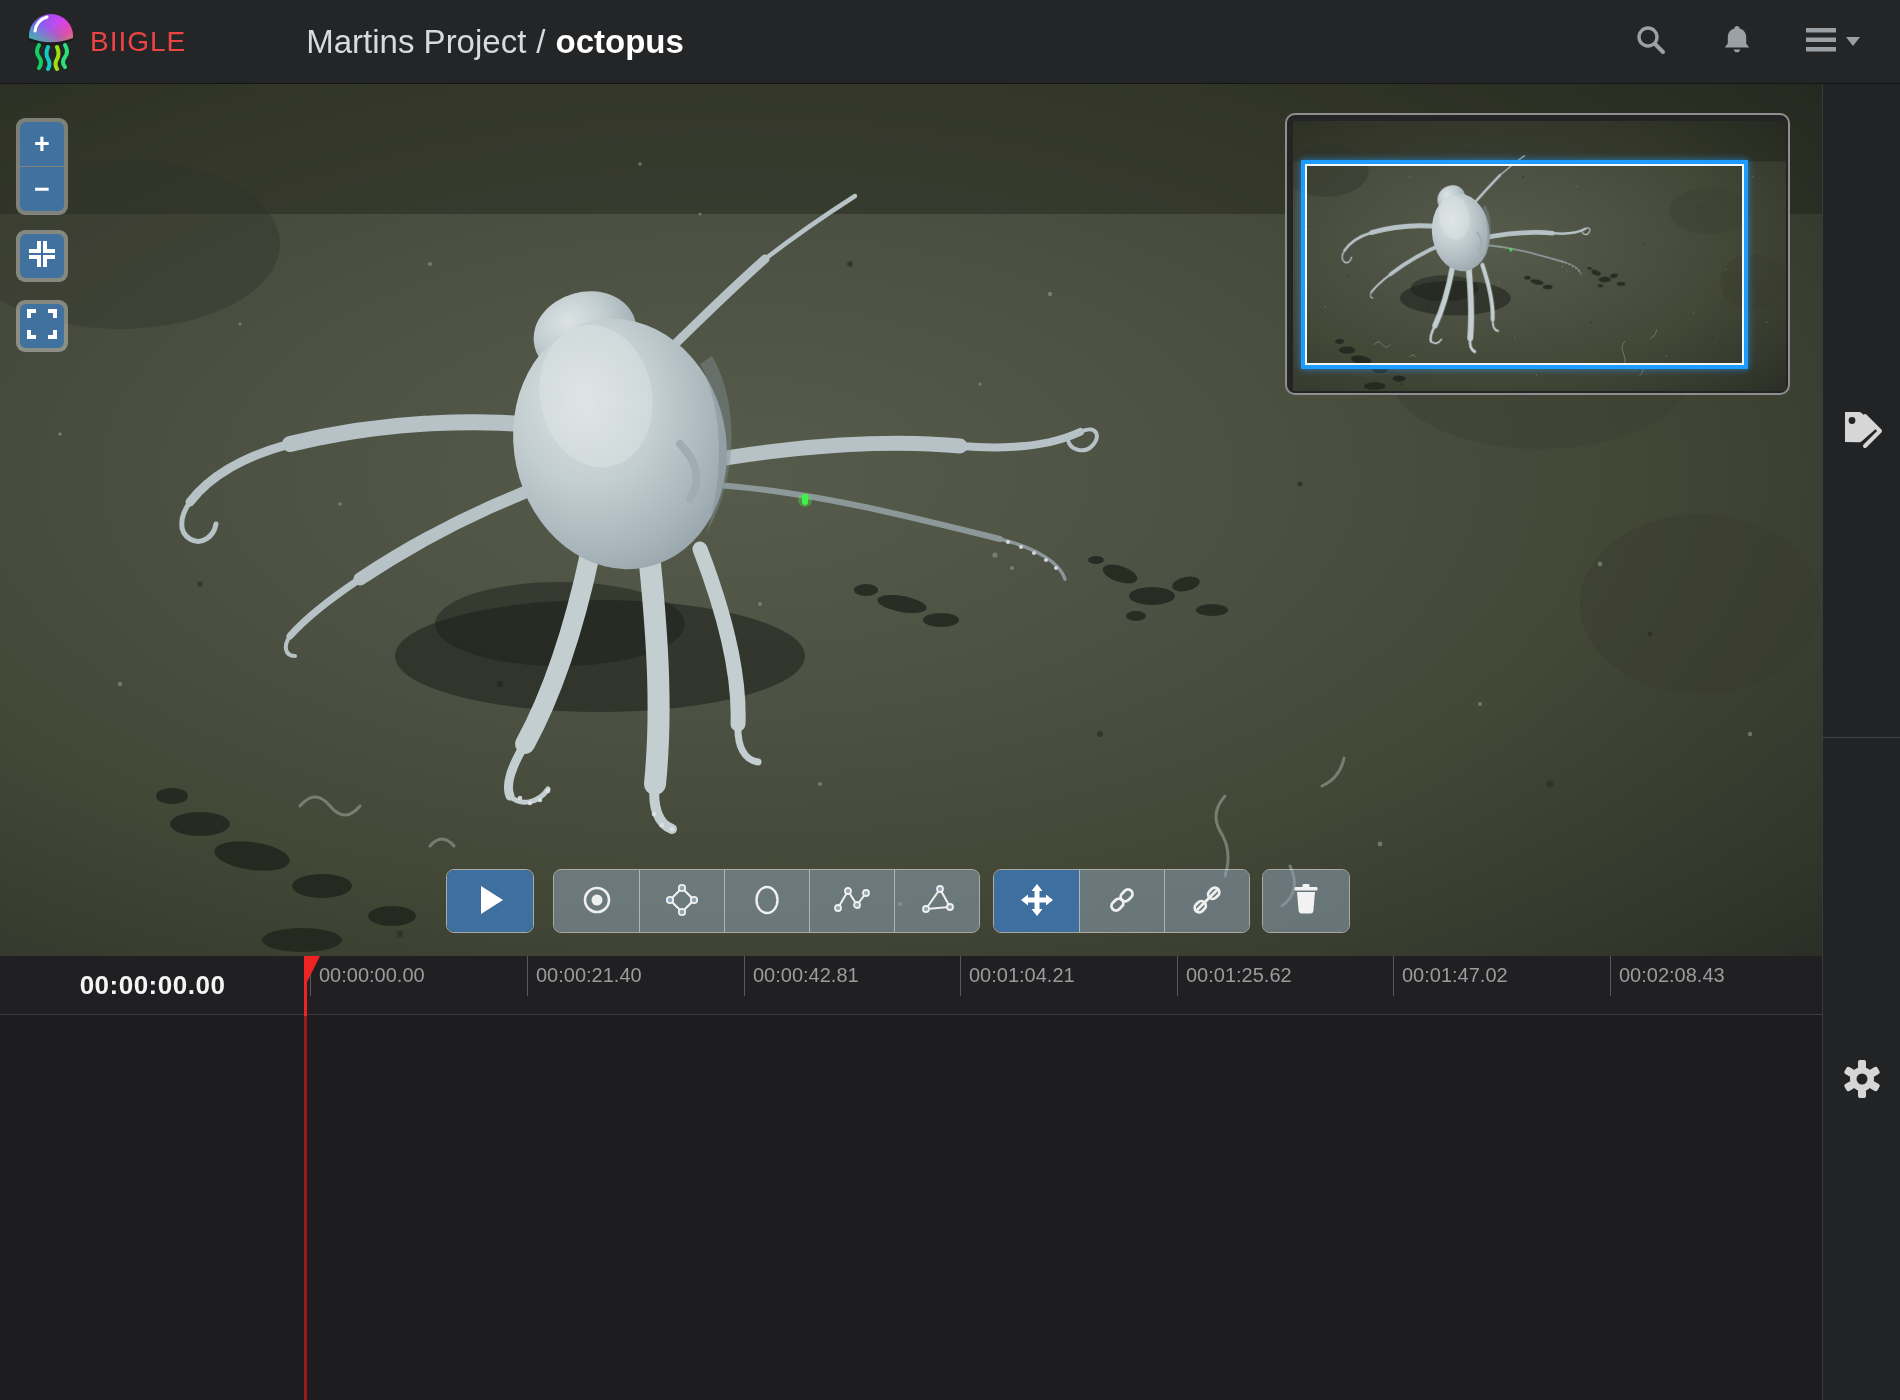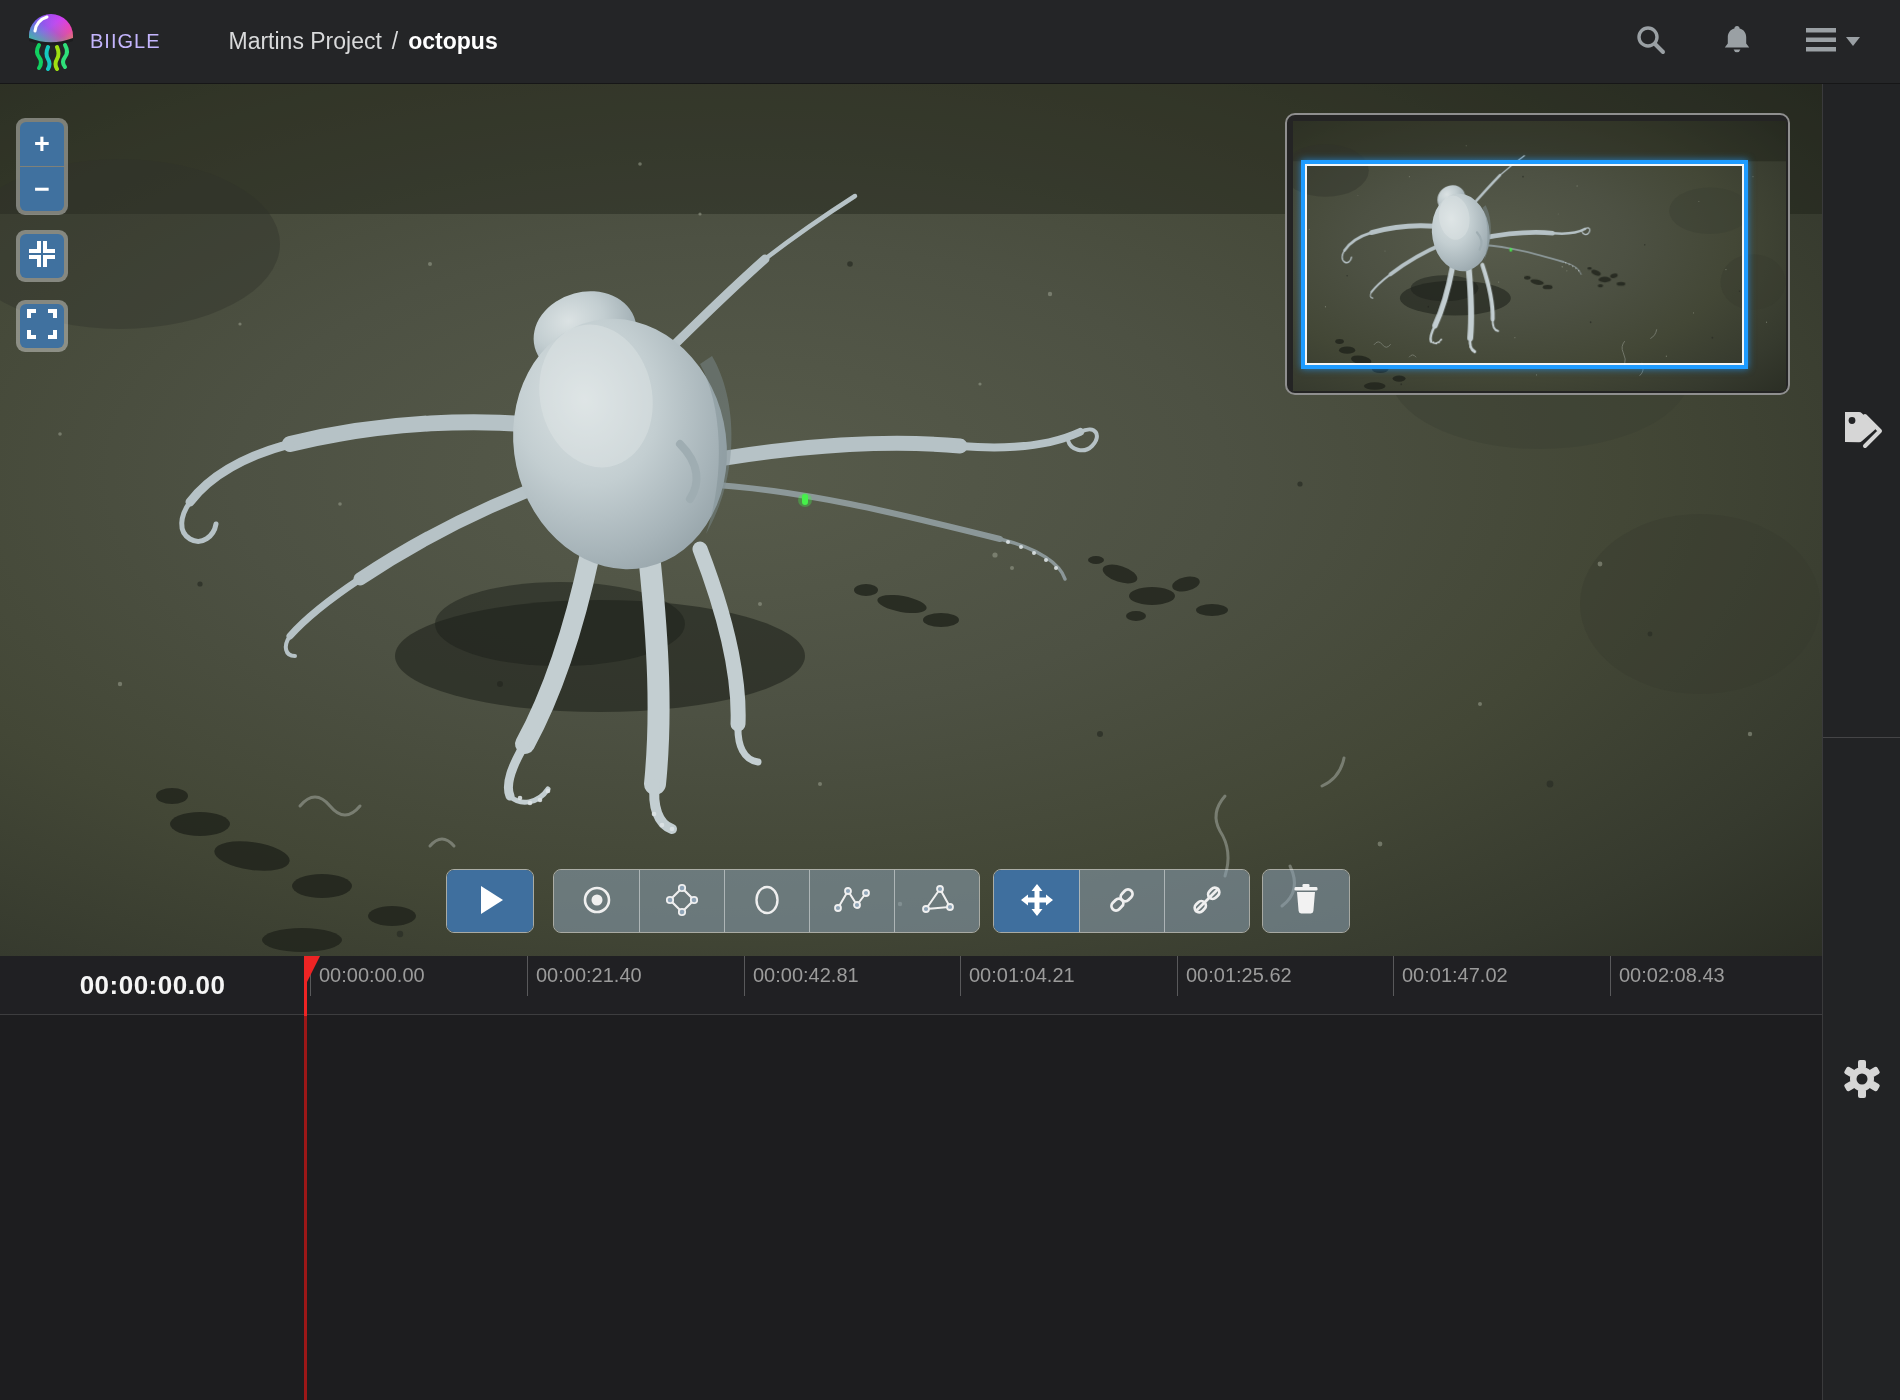"BIIGLE" .brand-text { color: #c4b5fd -> #ef4444; font-size: 20px -> 28px }
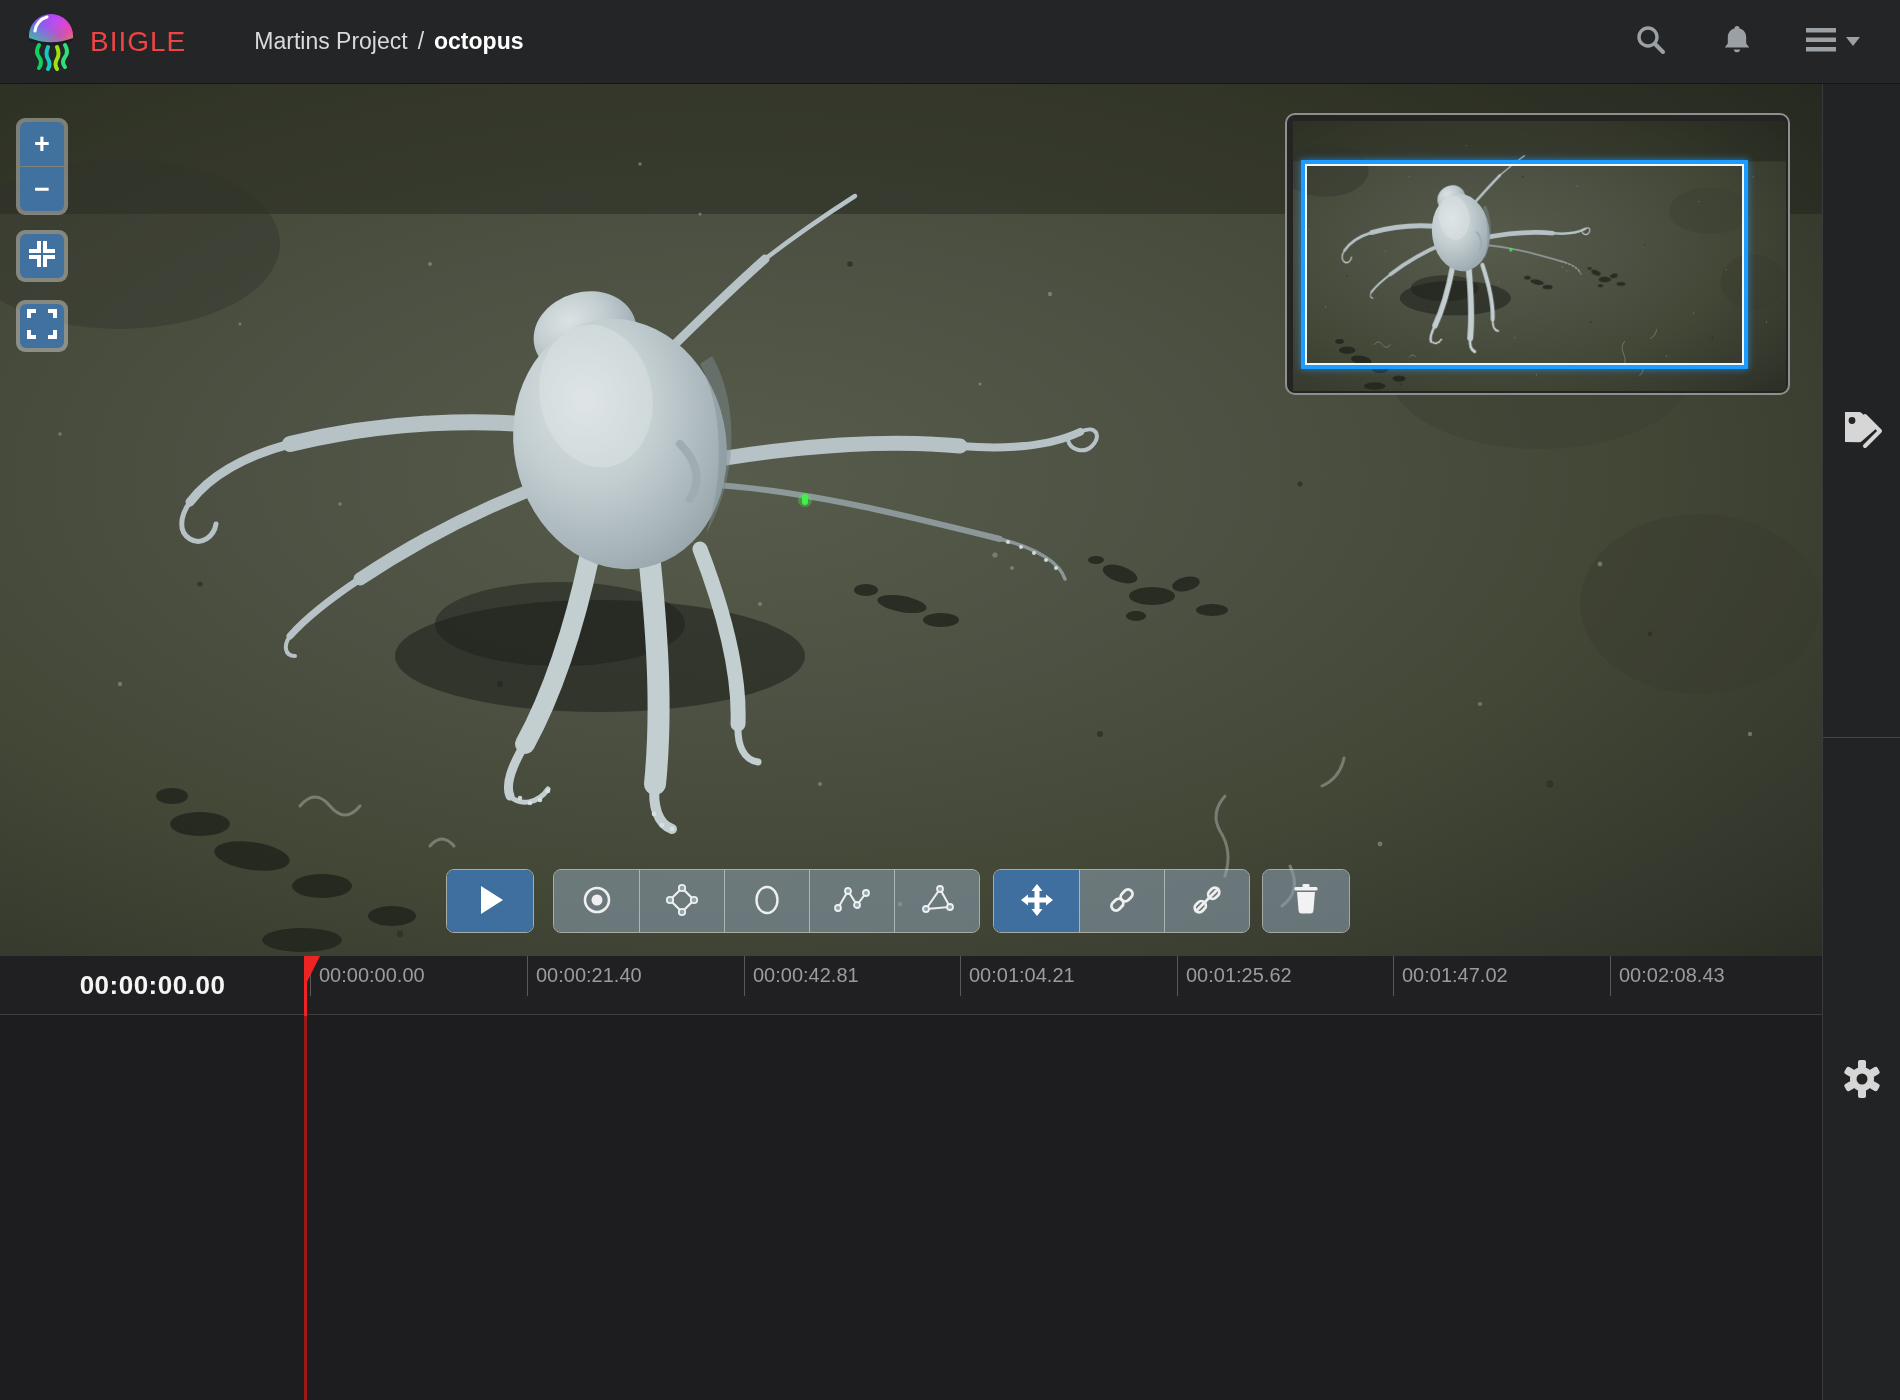"Martins Project / octopus" .breadcrumb { font-size: 23px -> 33px; margin-left: 68px -> 120px }
